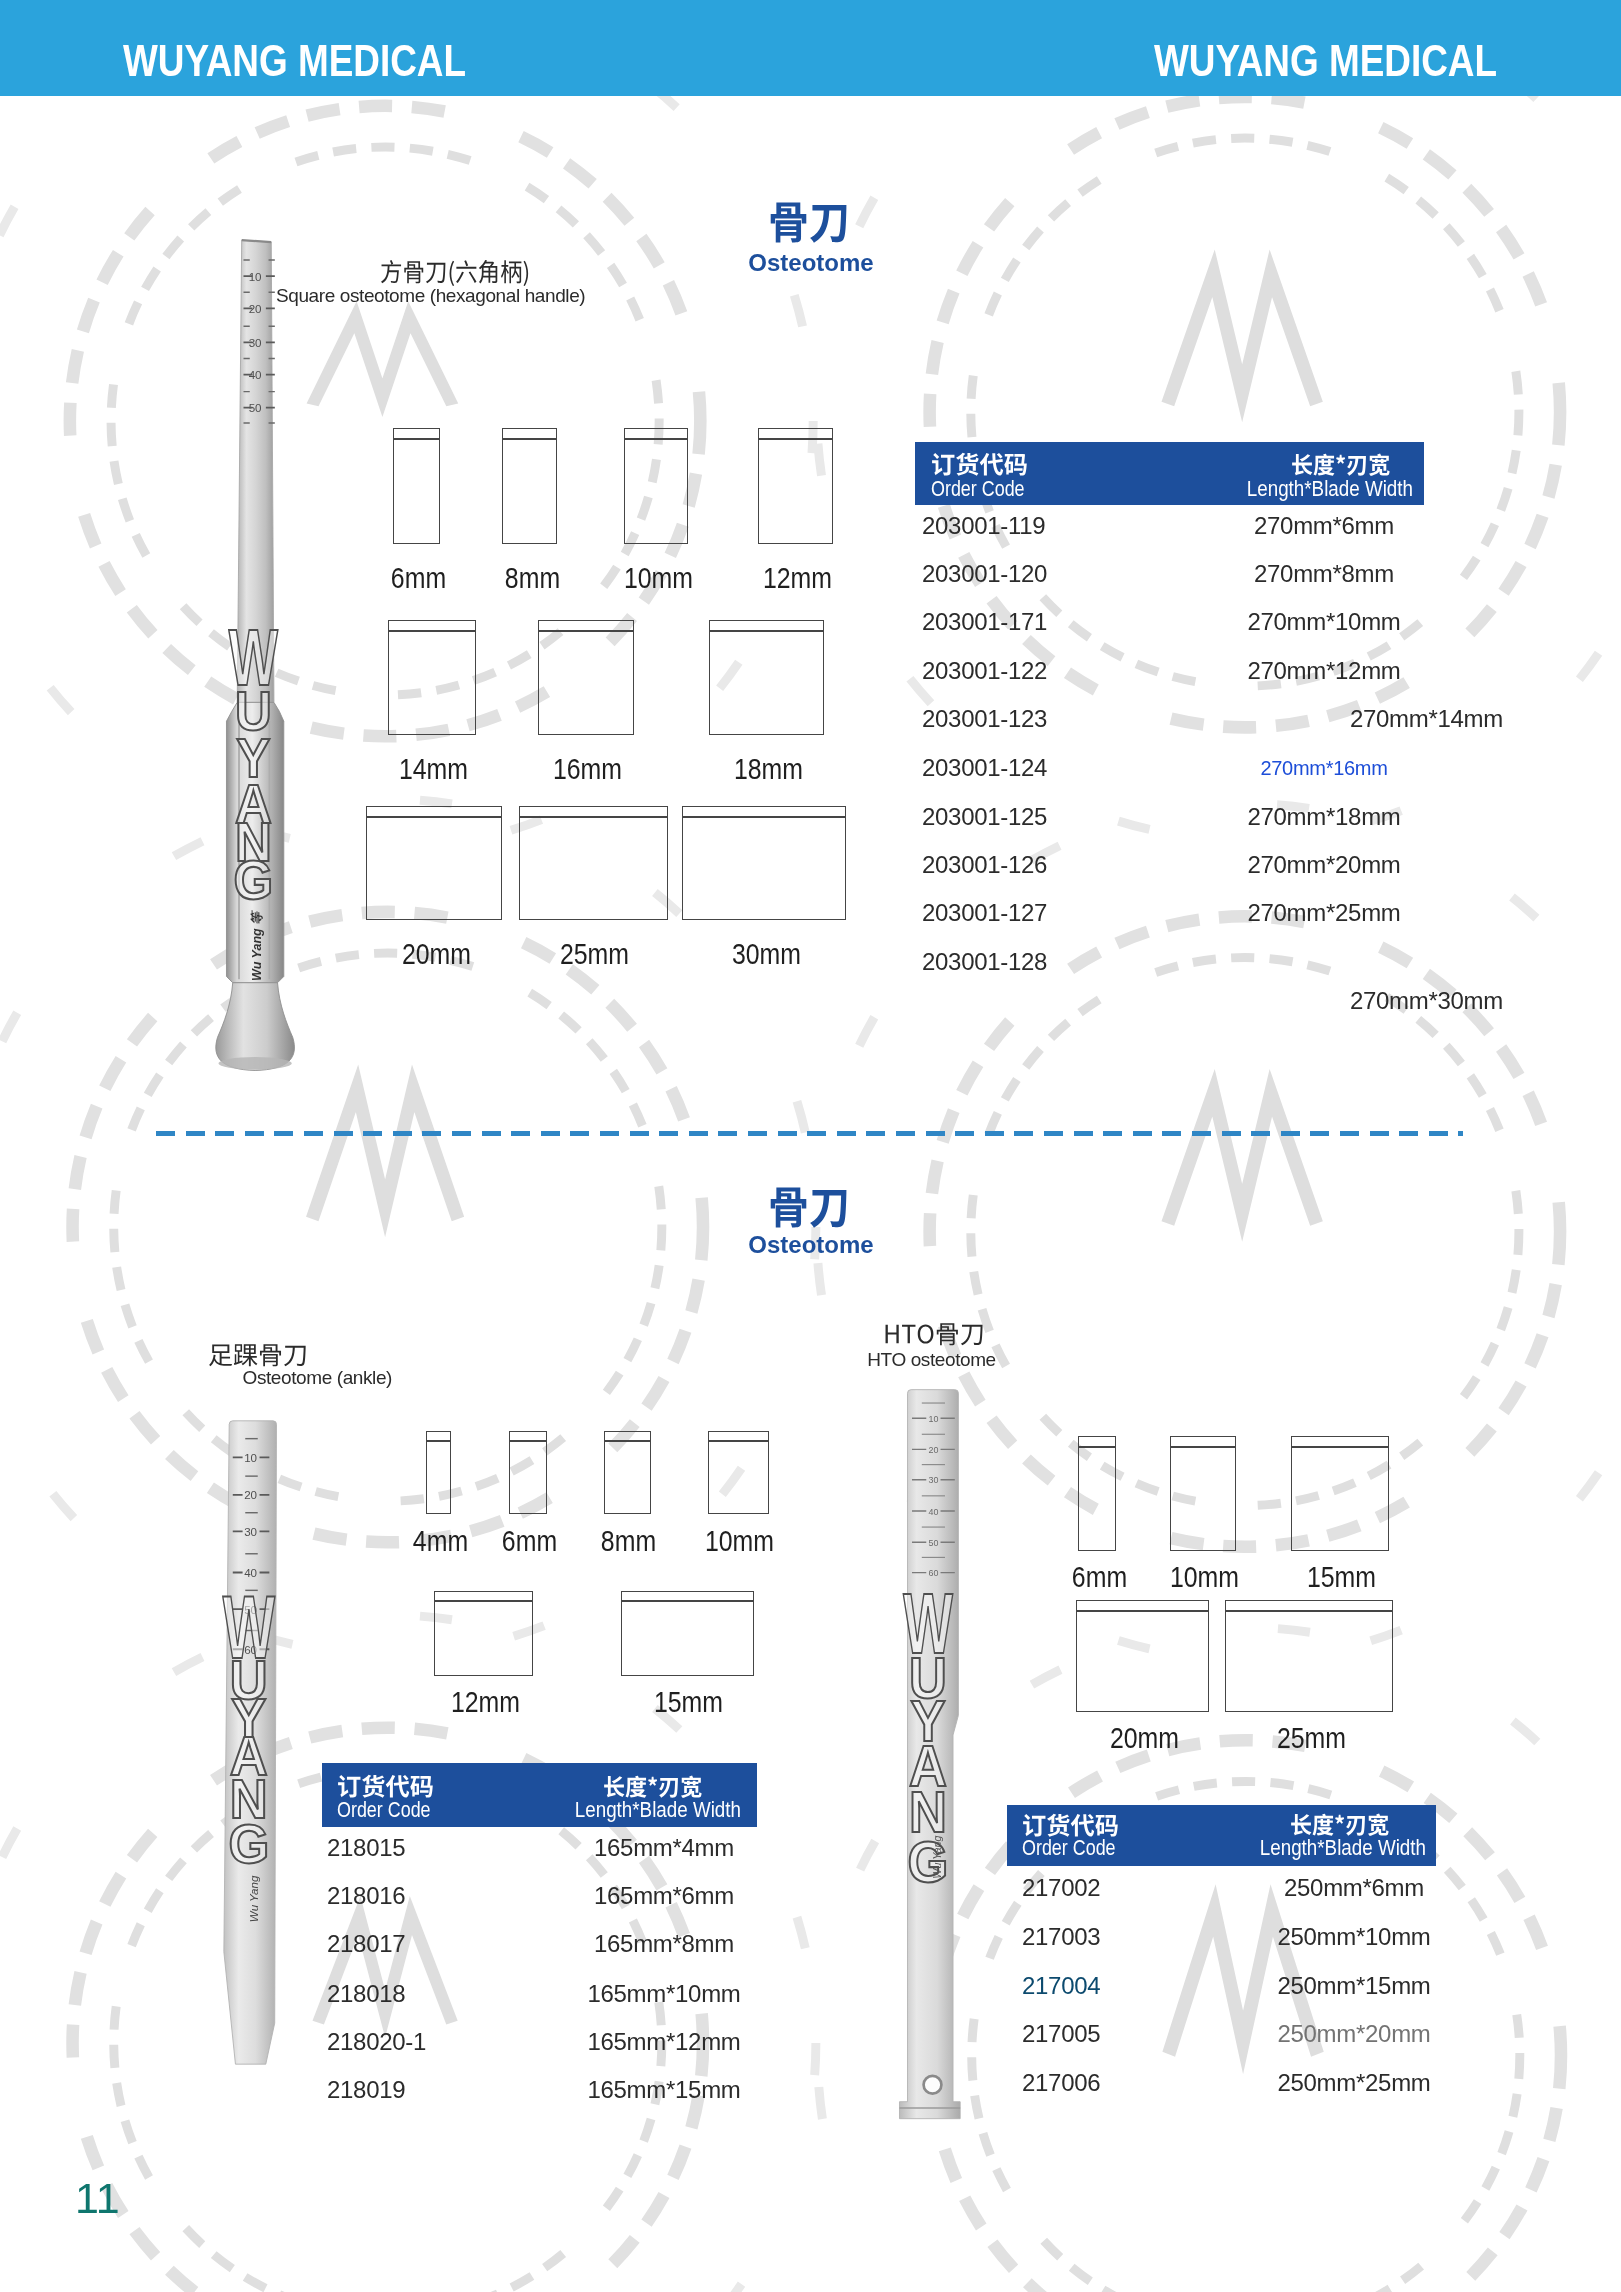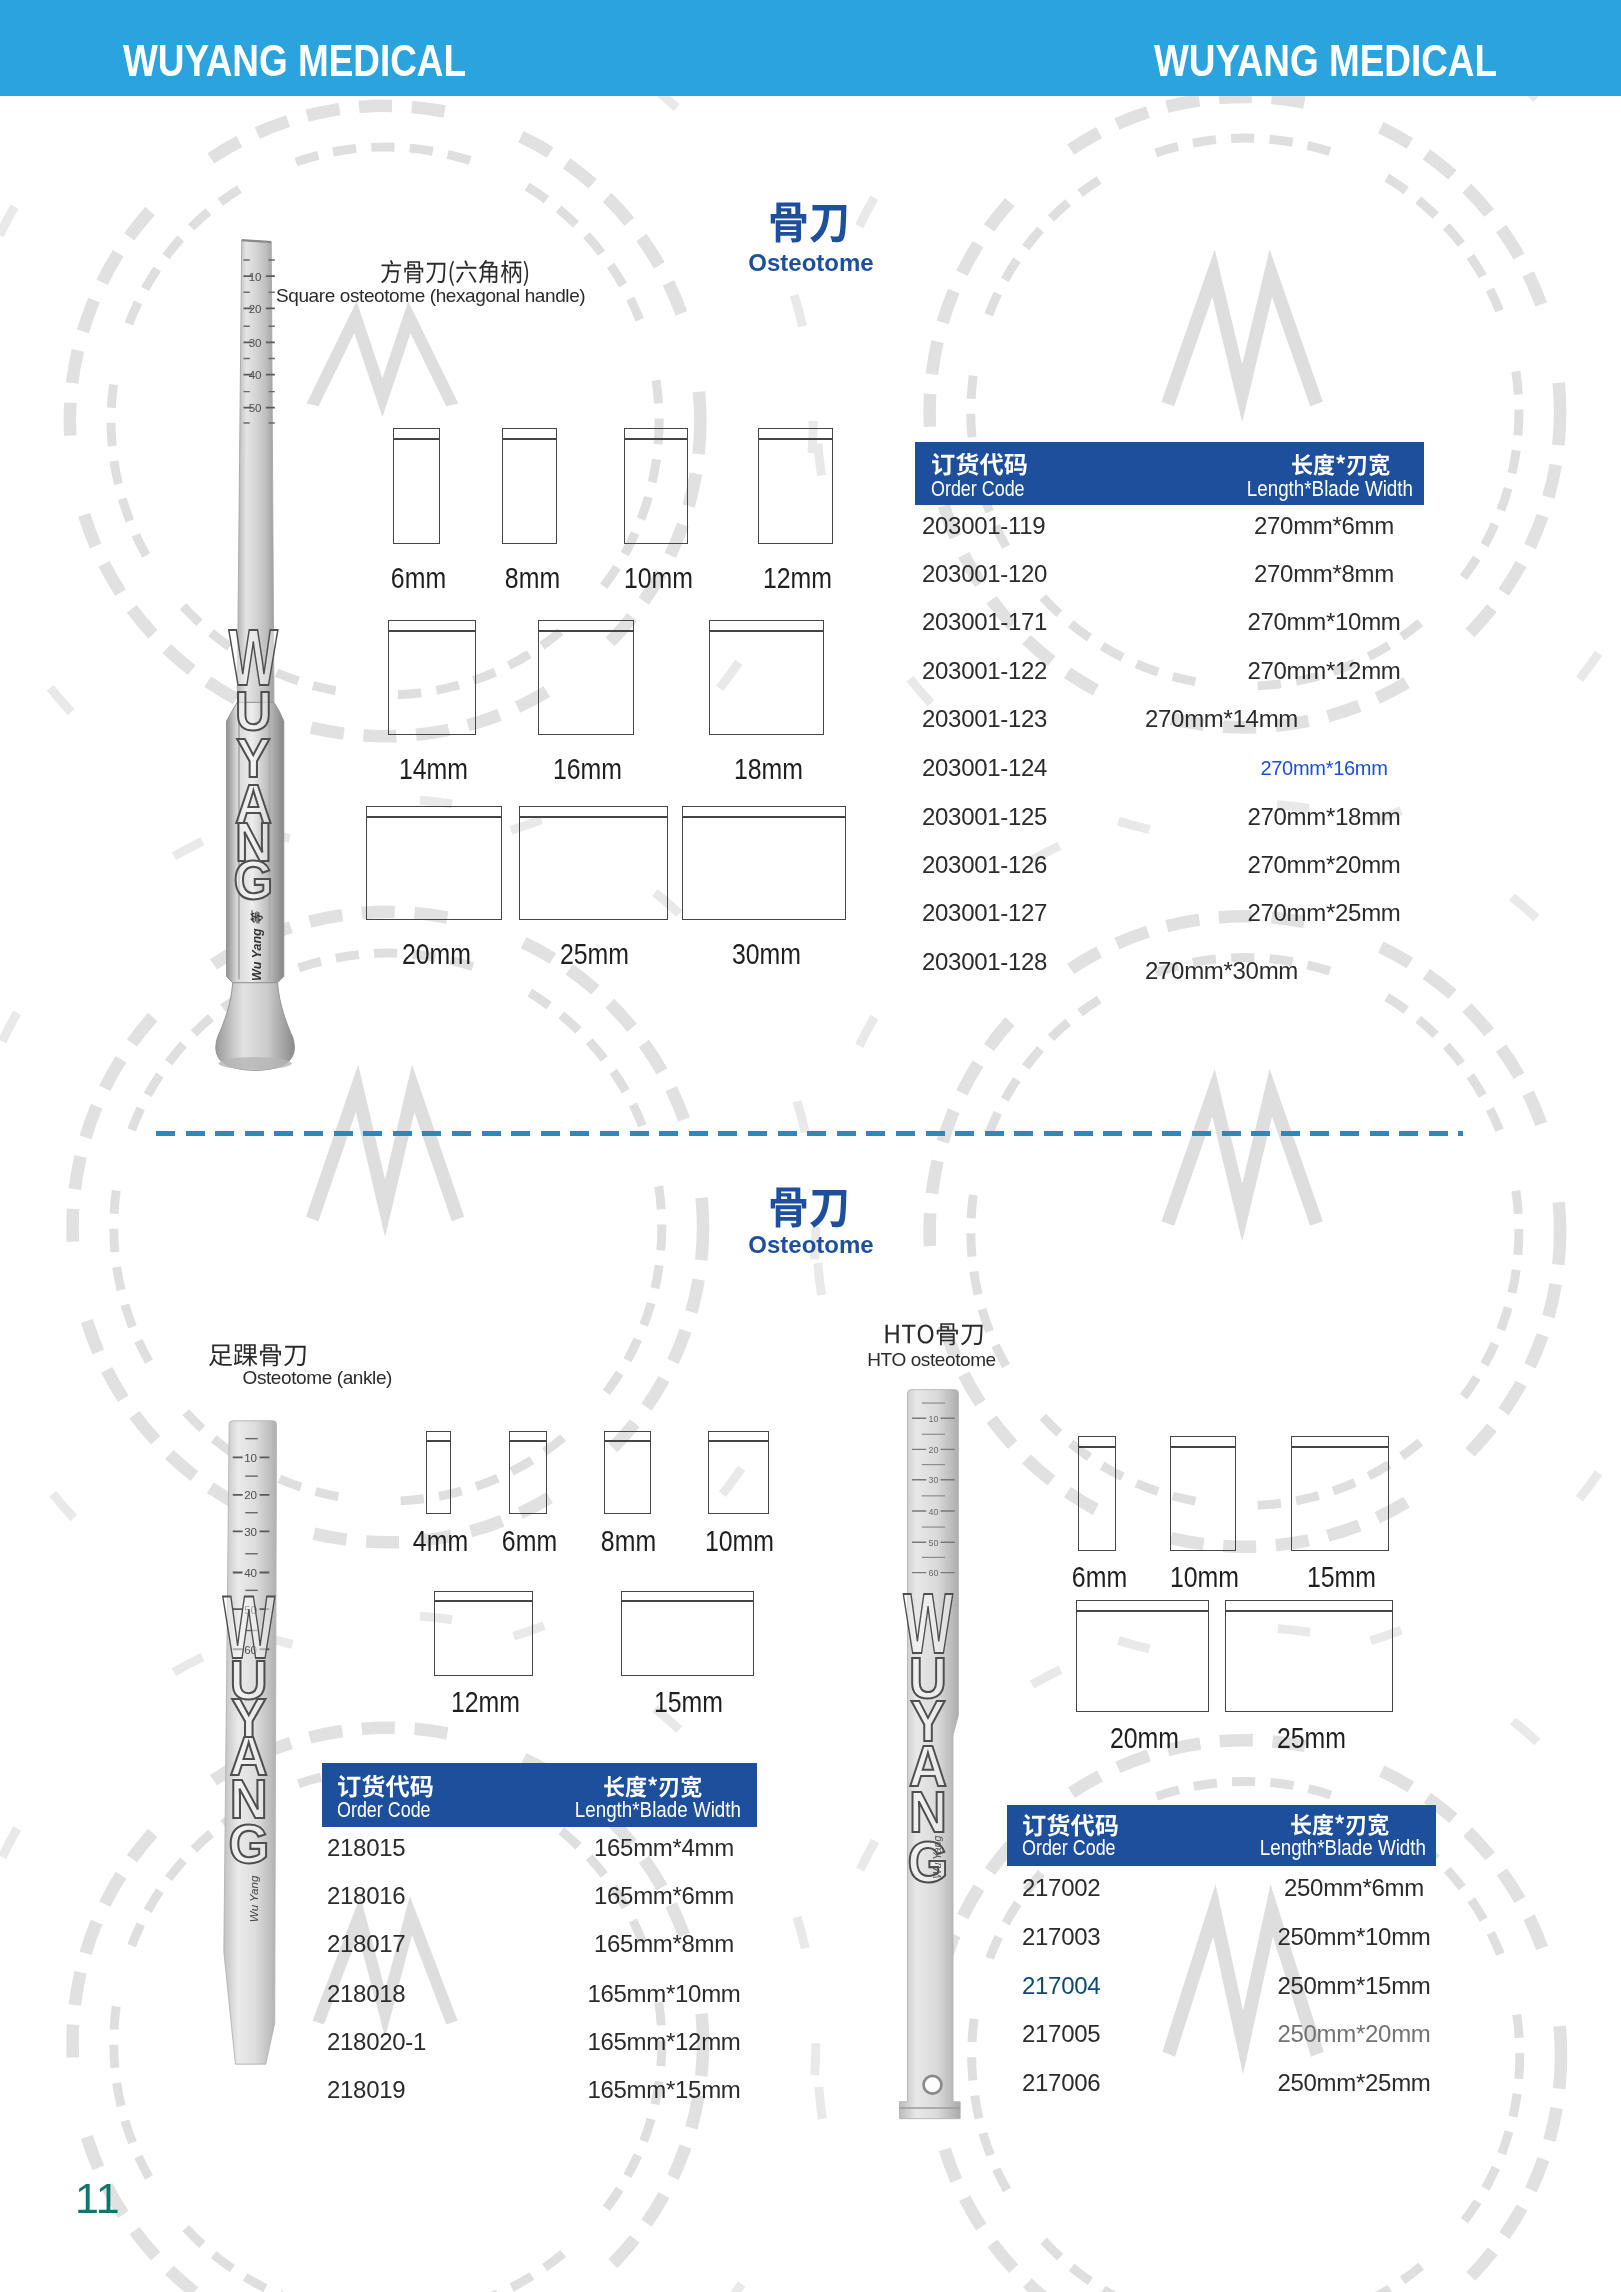"270mm*14mm" div { text-align: left -> right }
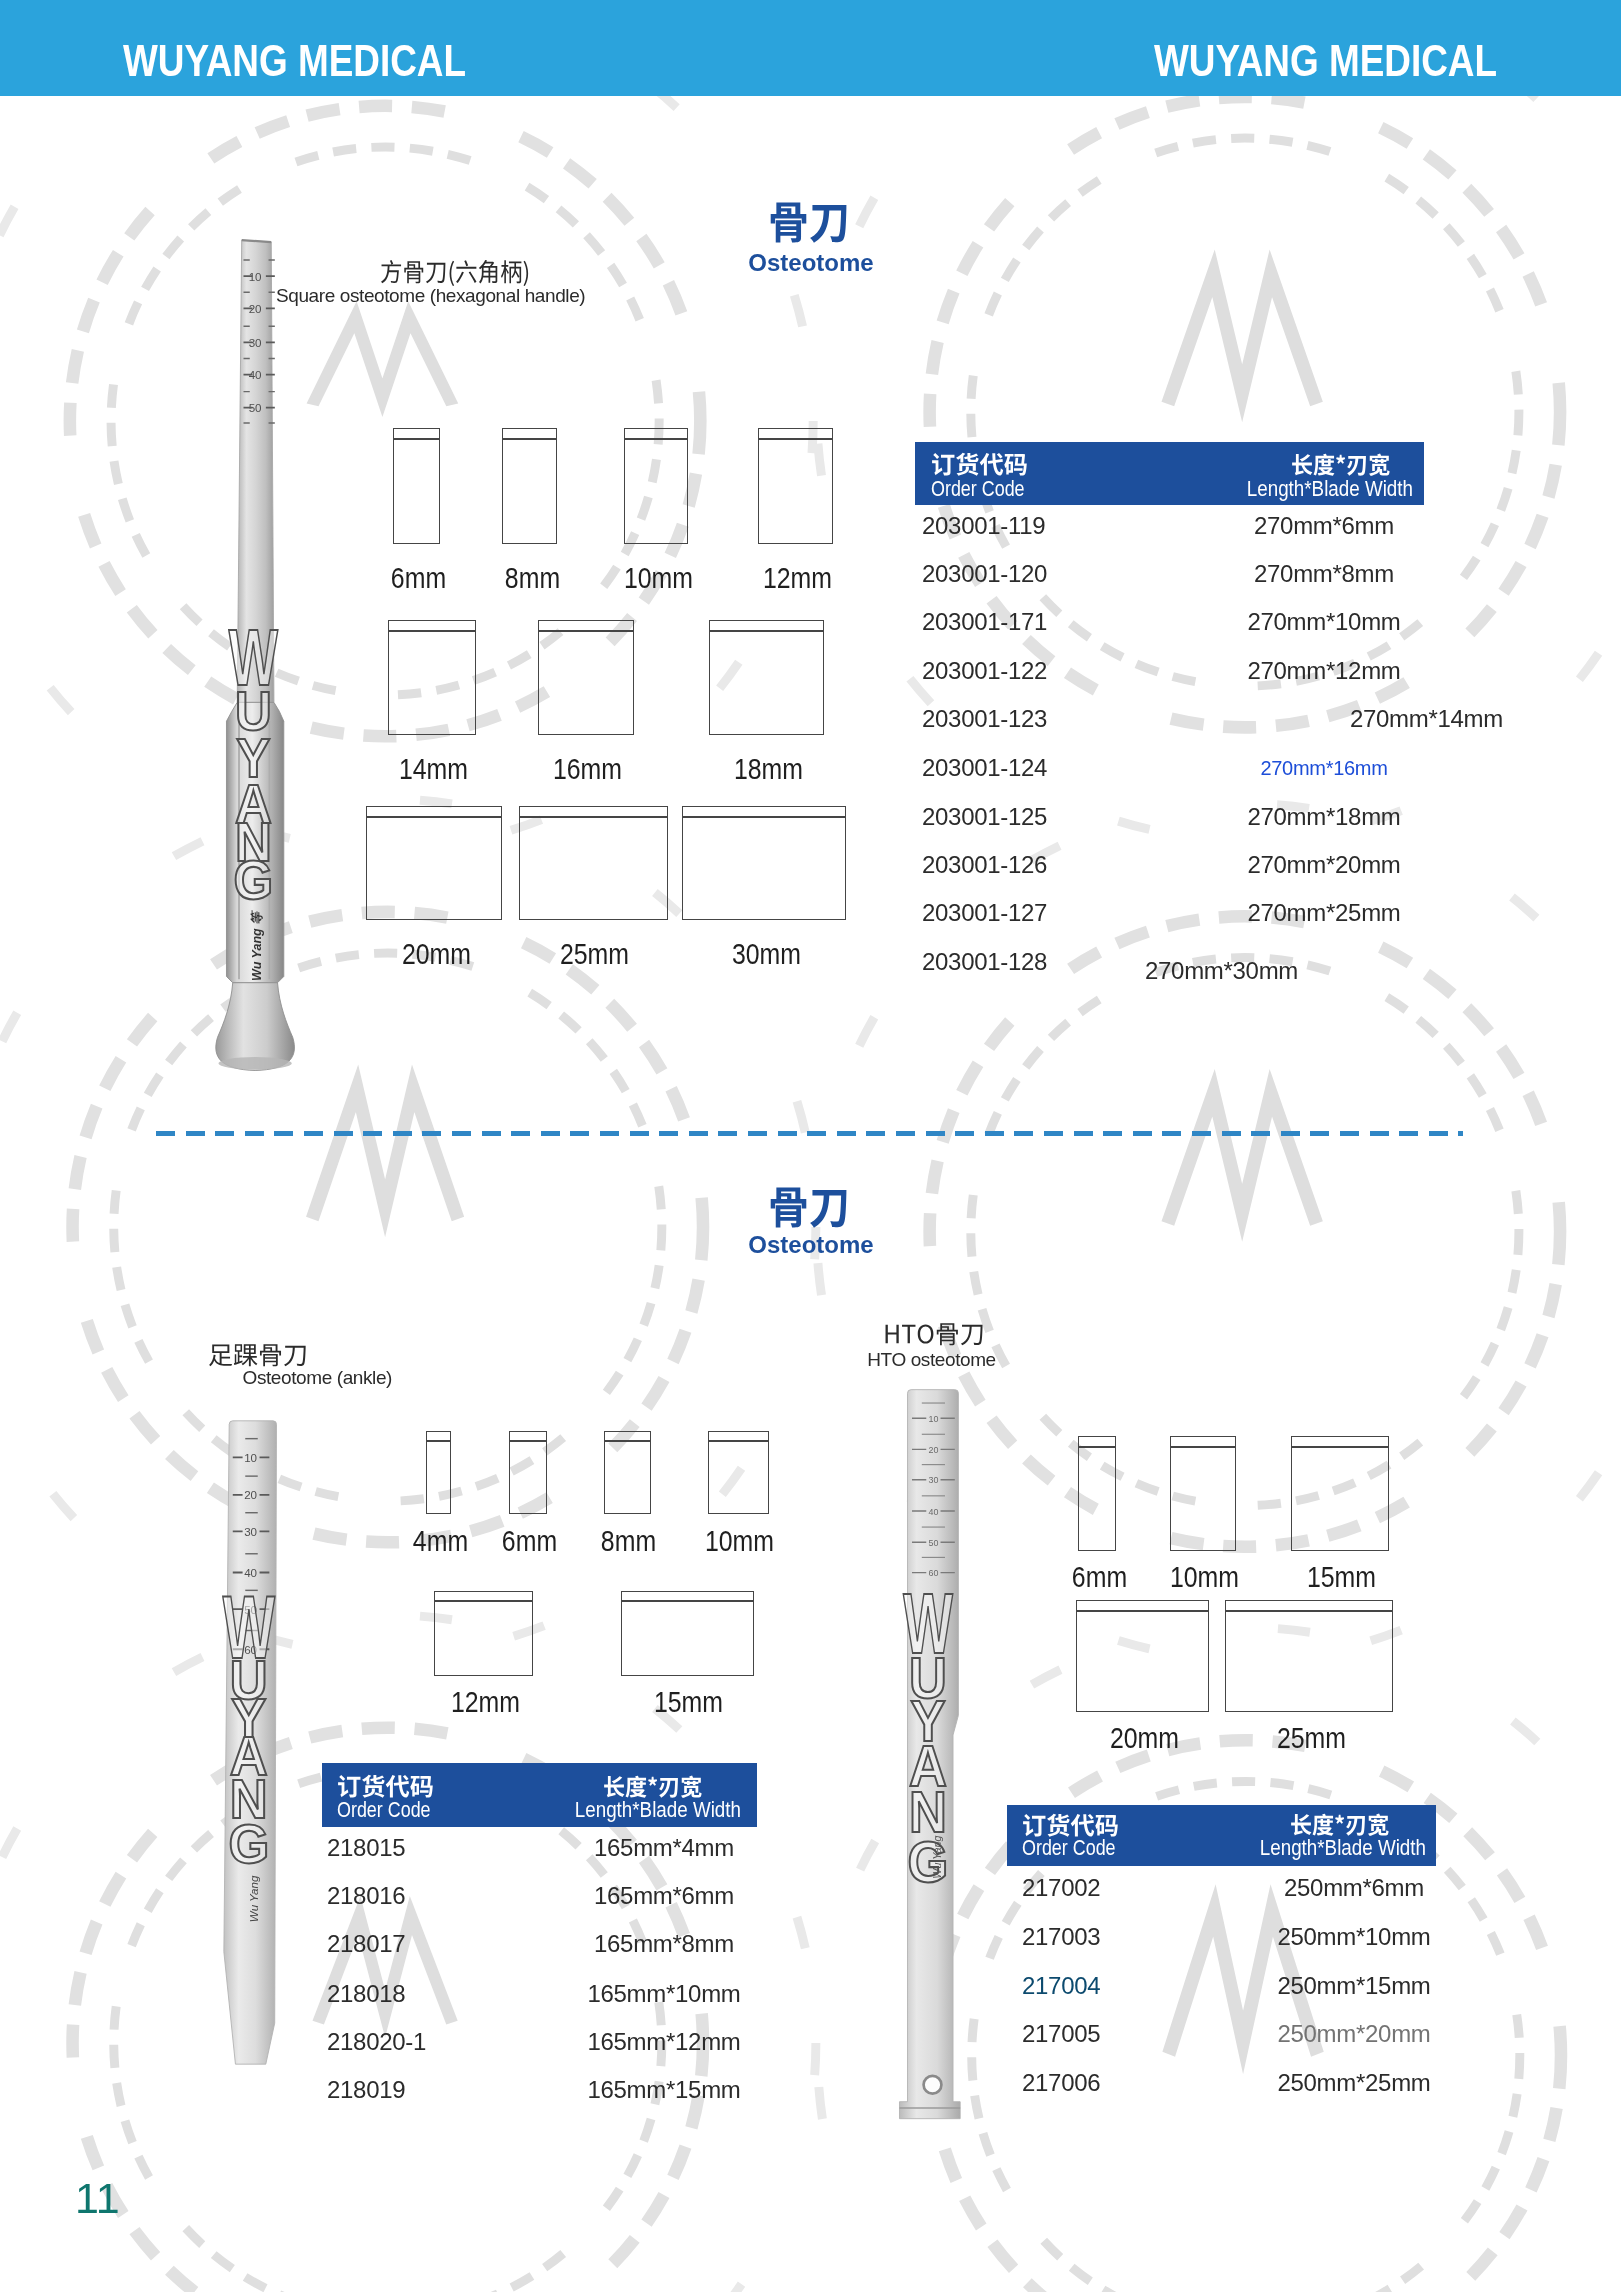"270mm*30mm" div { text-align: left -> right; top: 954px -> 984px }
